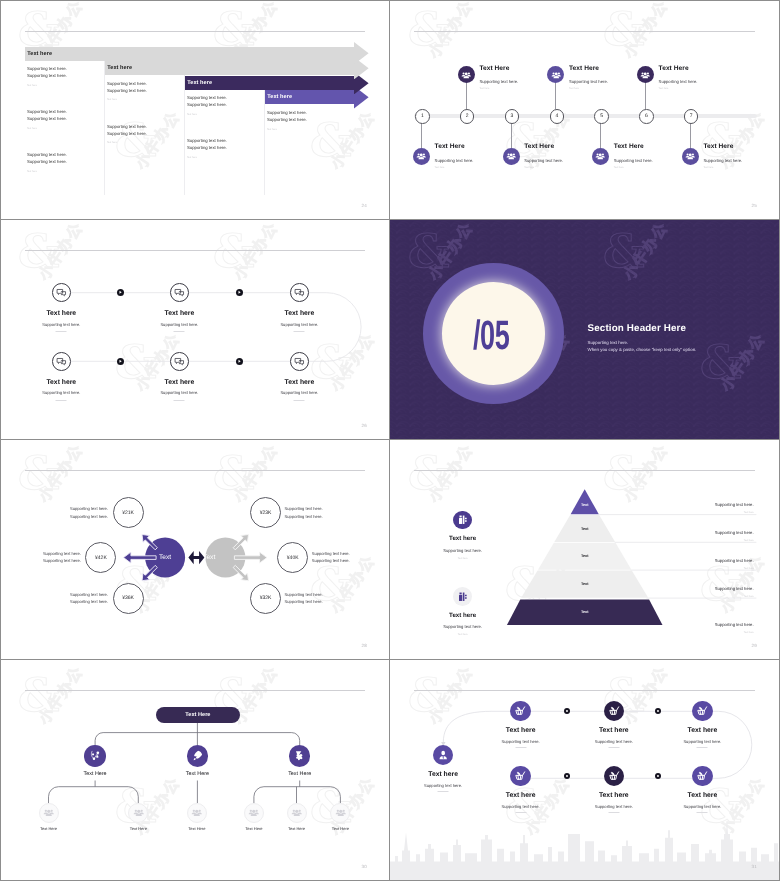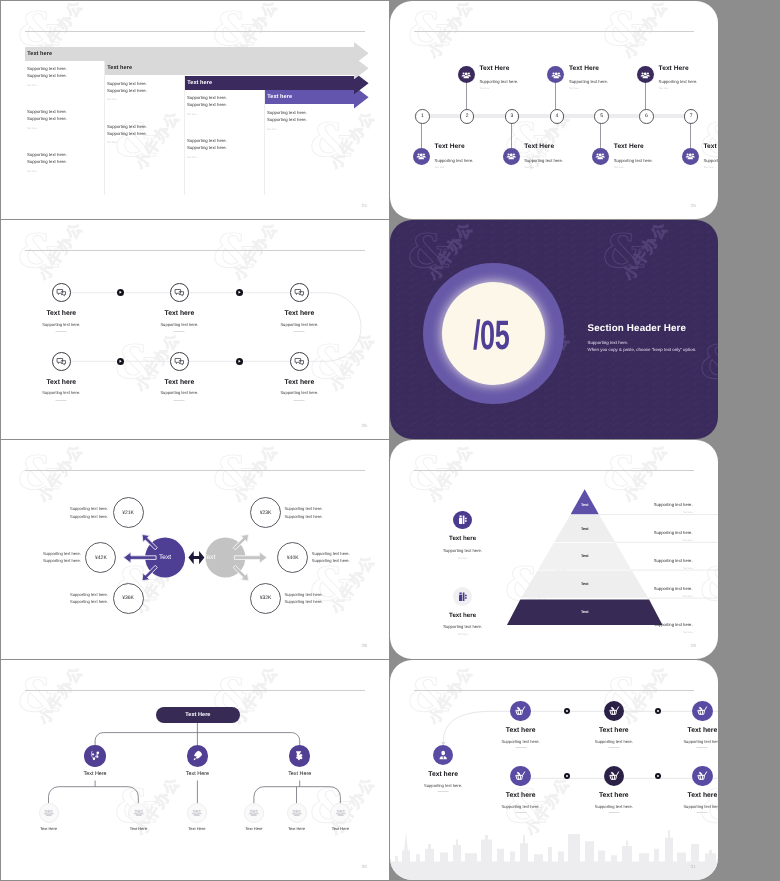"/05" .c1 { border-radius: 22px -> none; width: 328px -> 389px }
